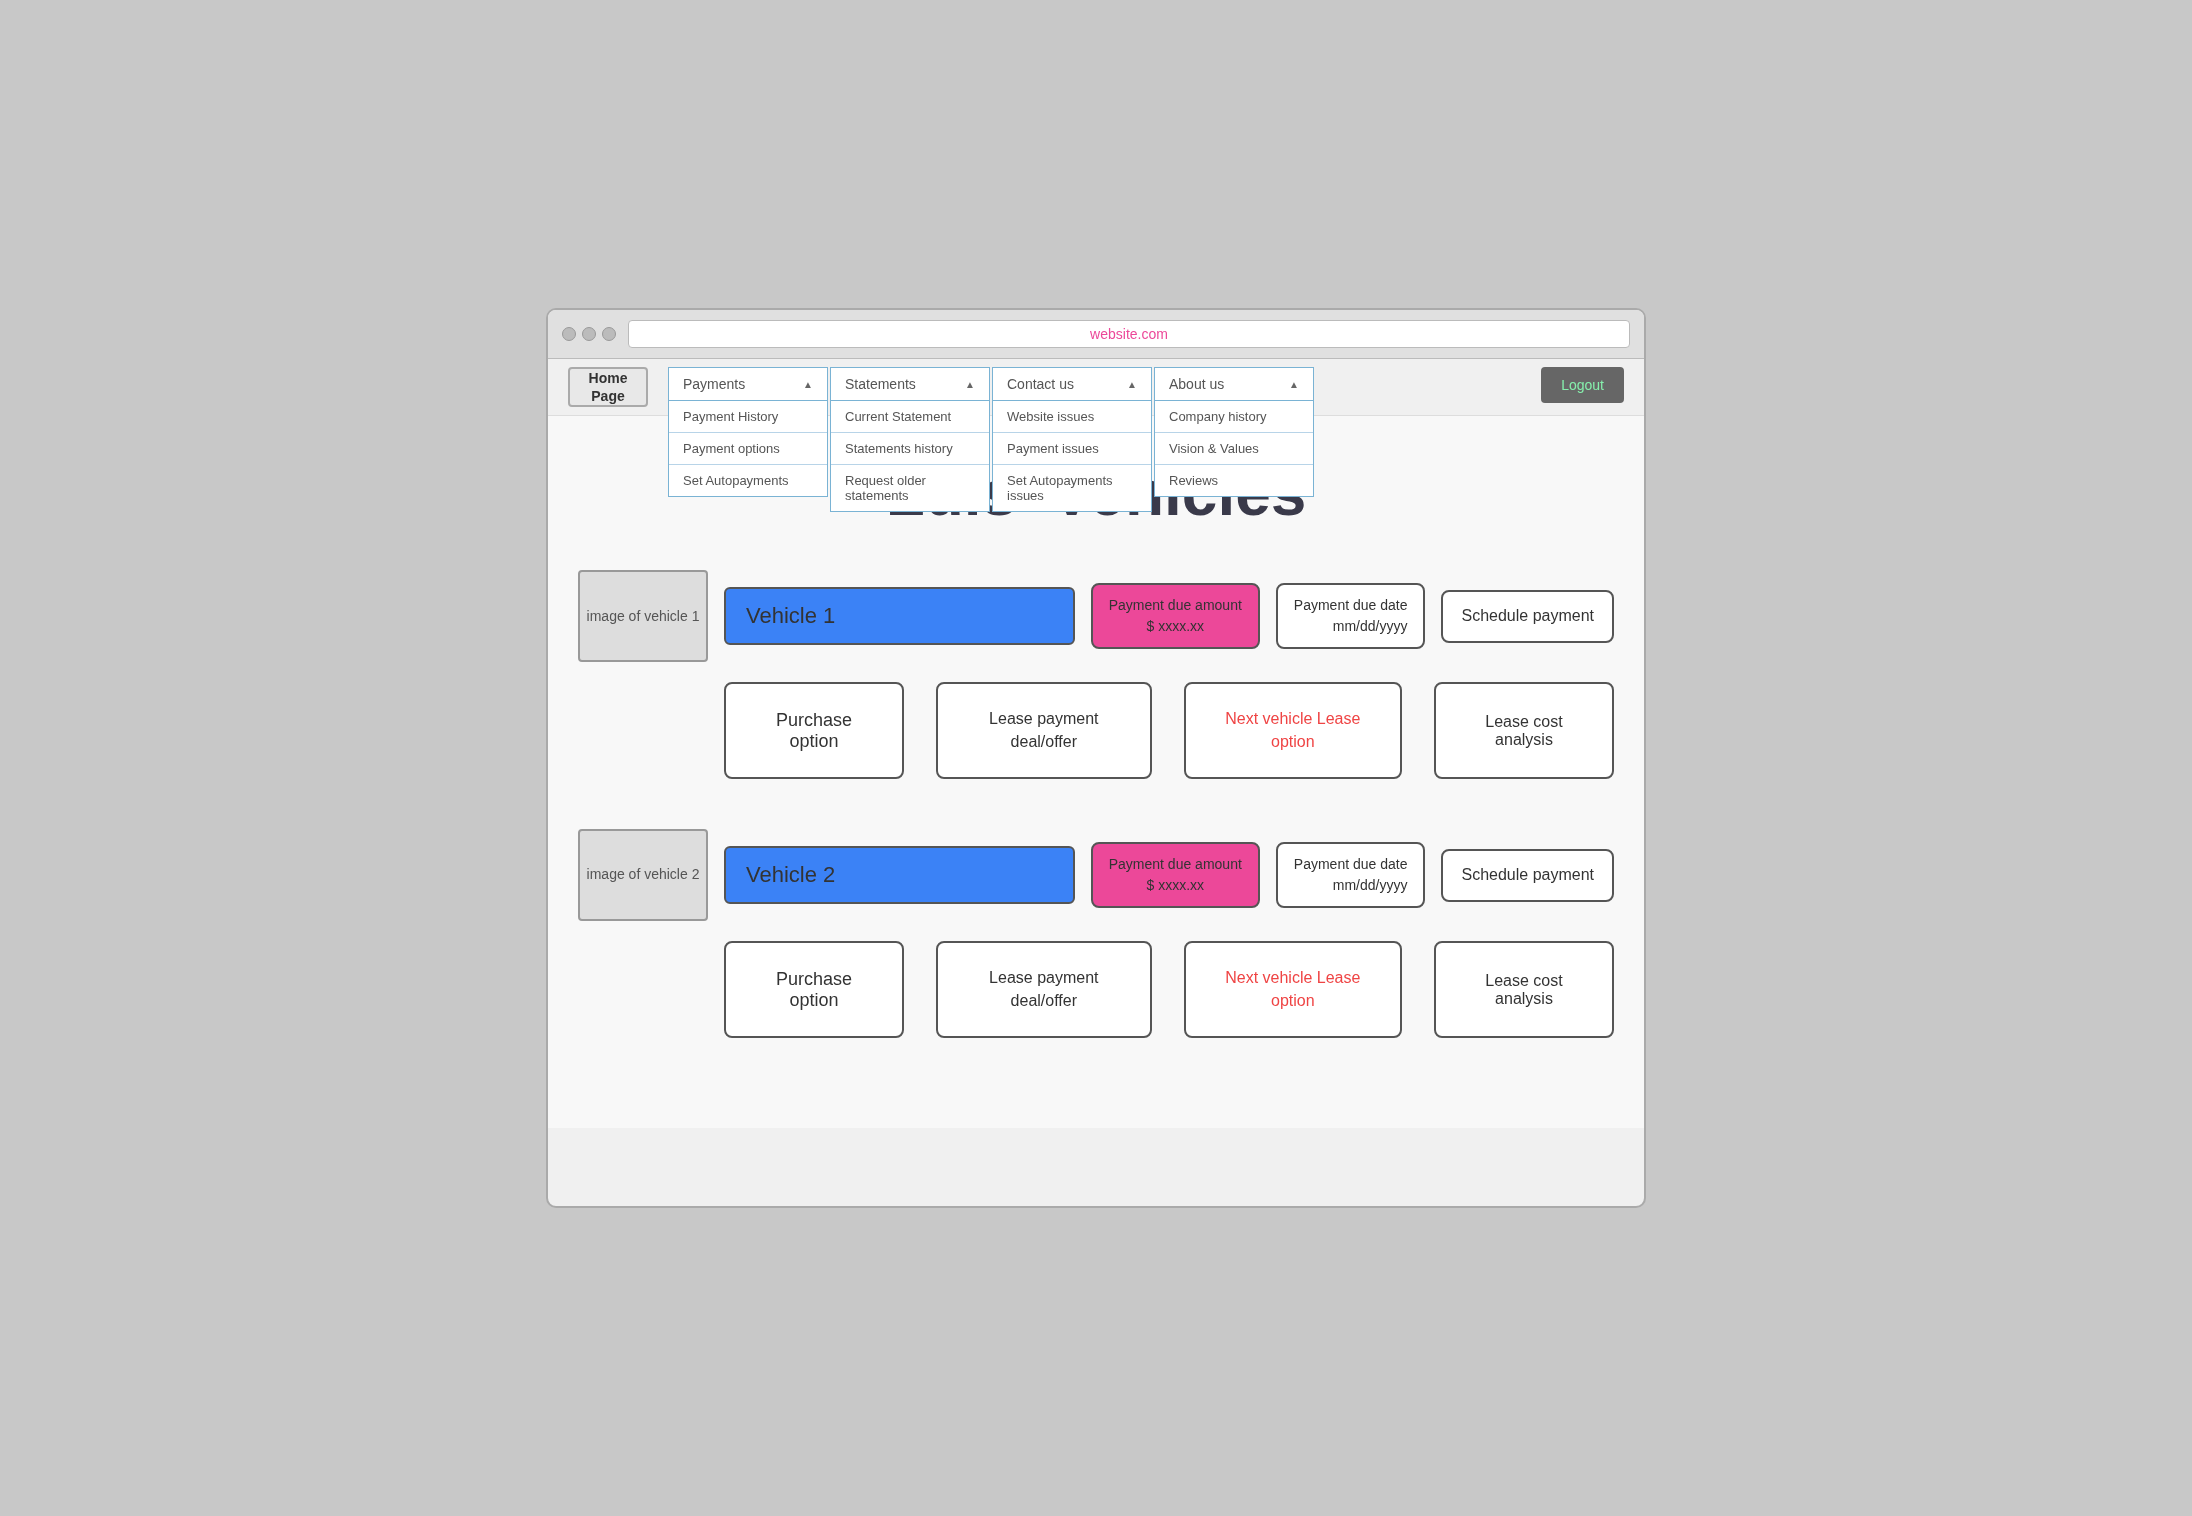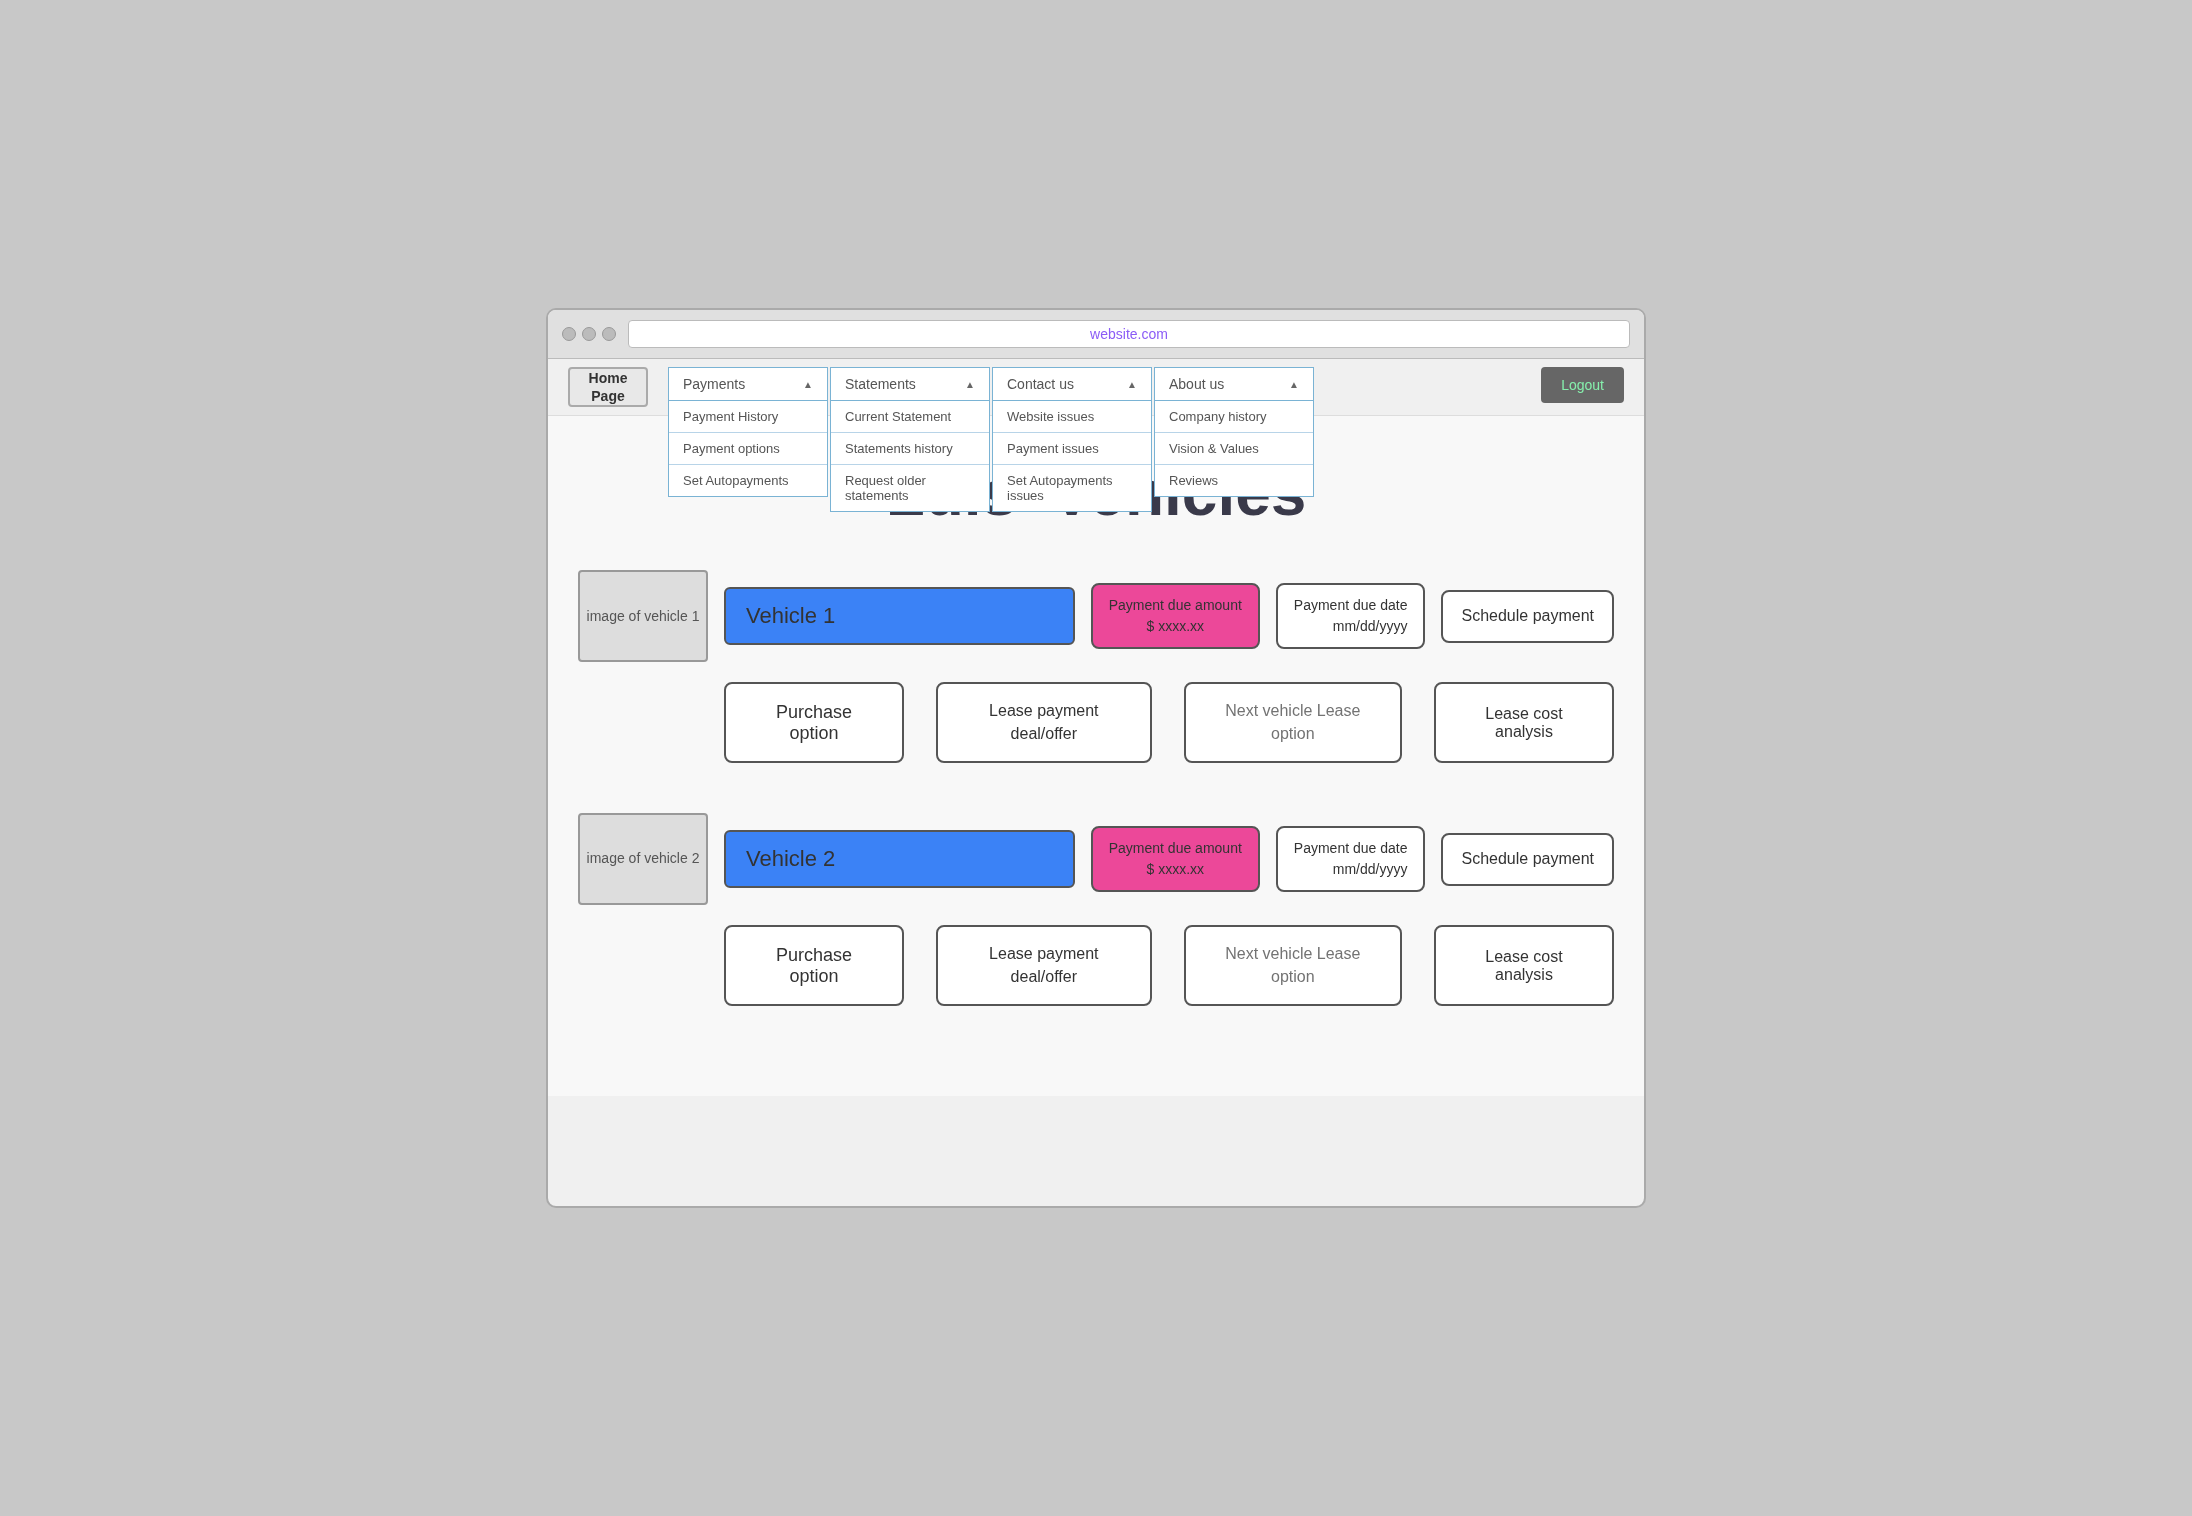"website.com" .address-bar { color: #8b5cf6 -> #ec4899 }
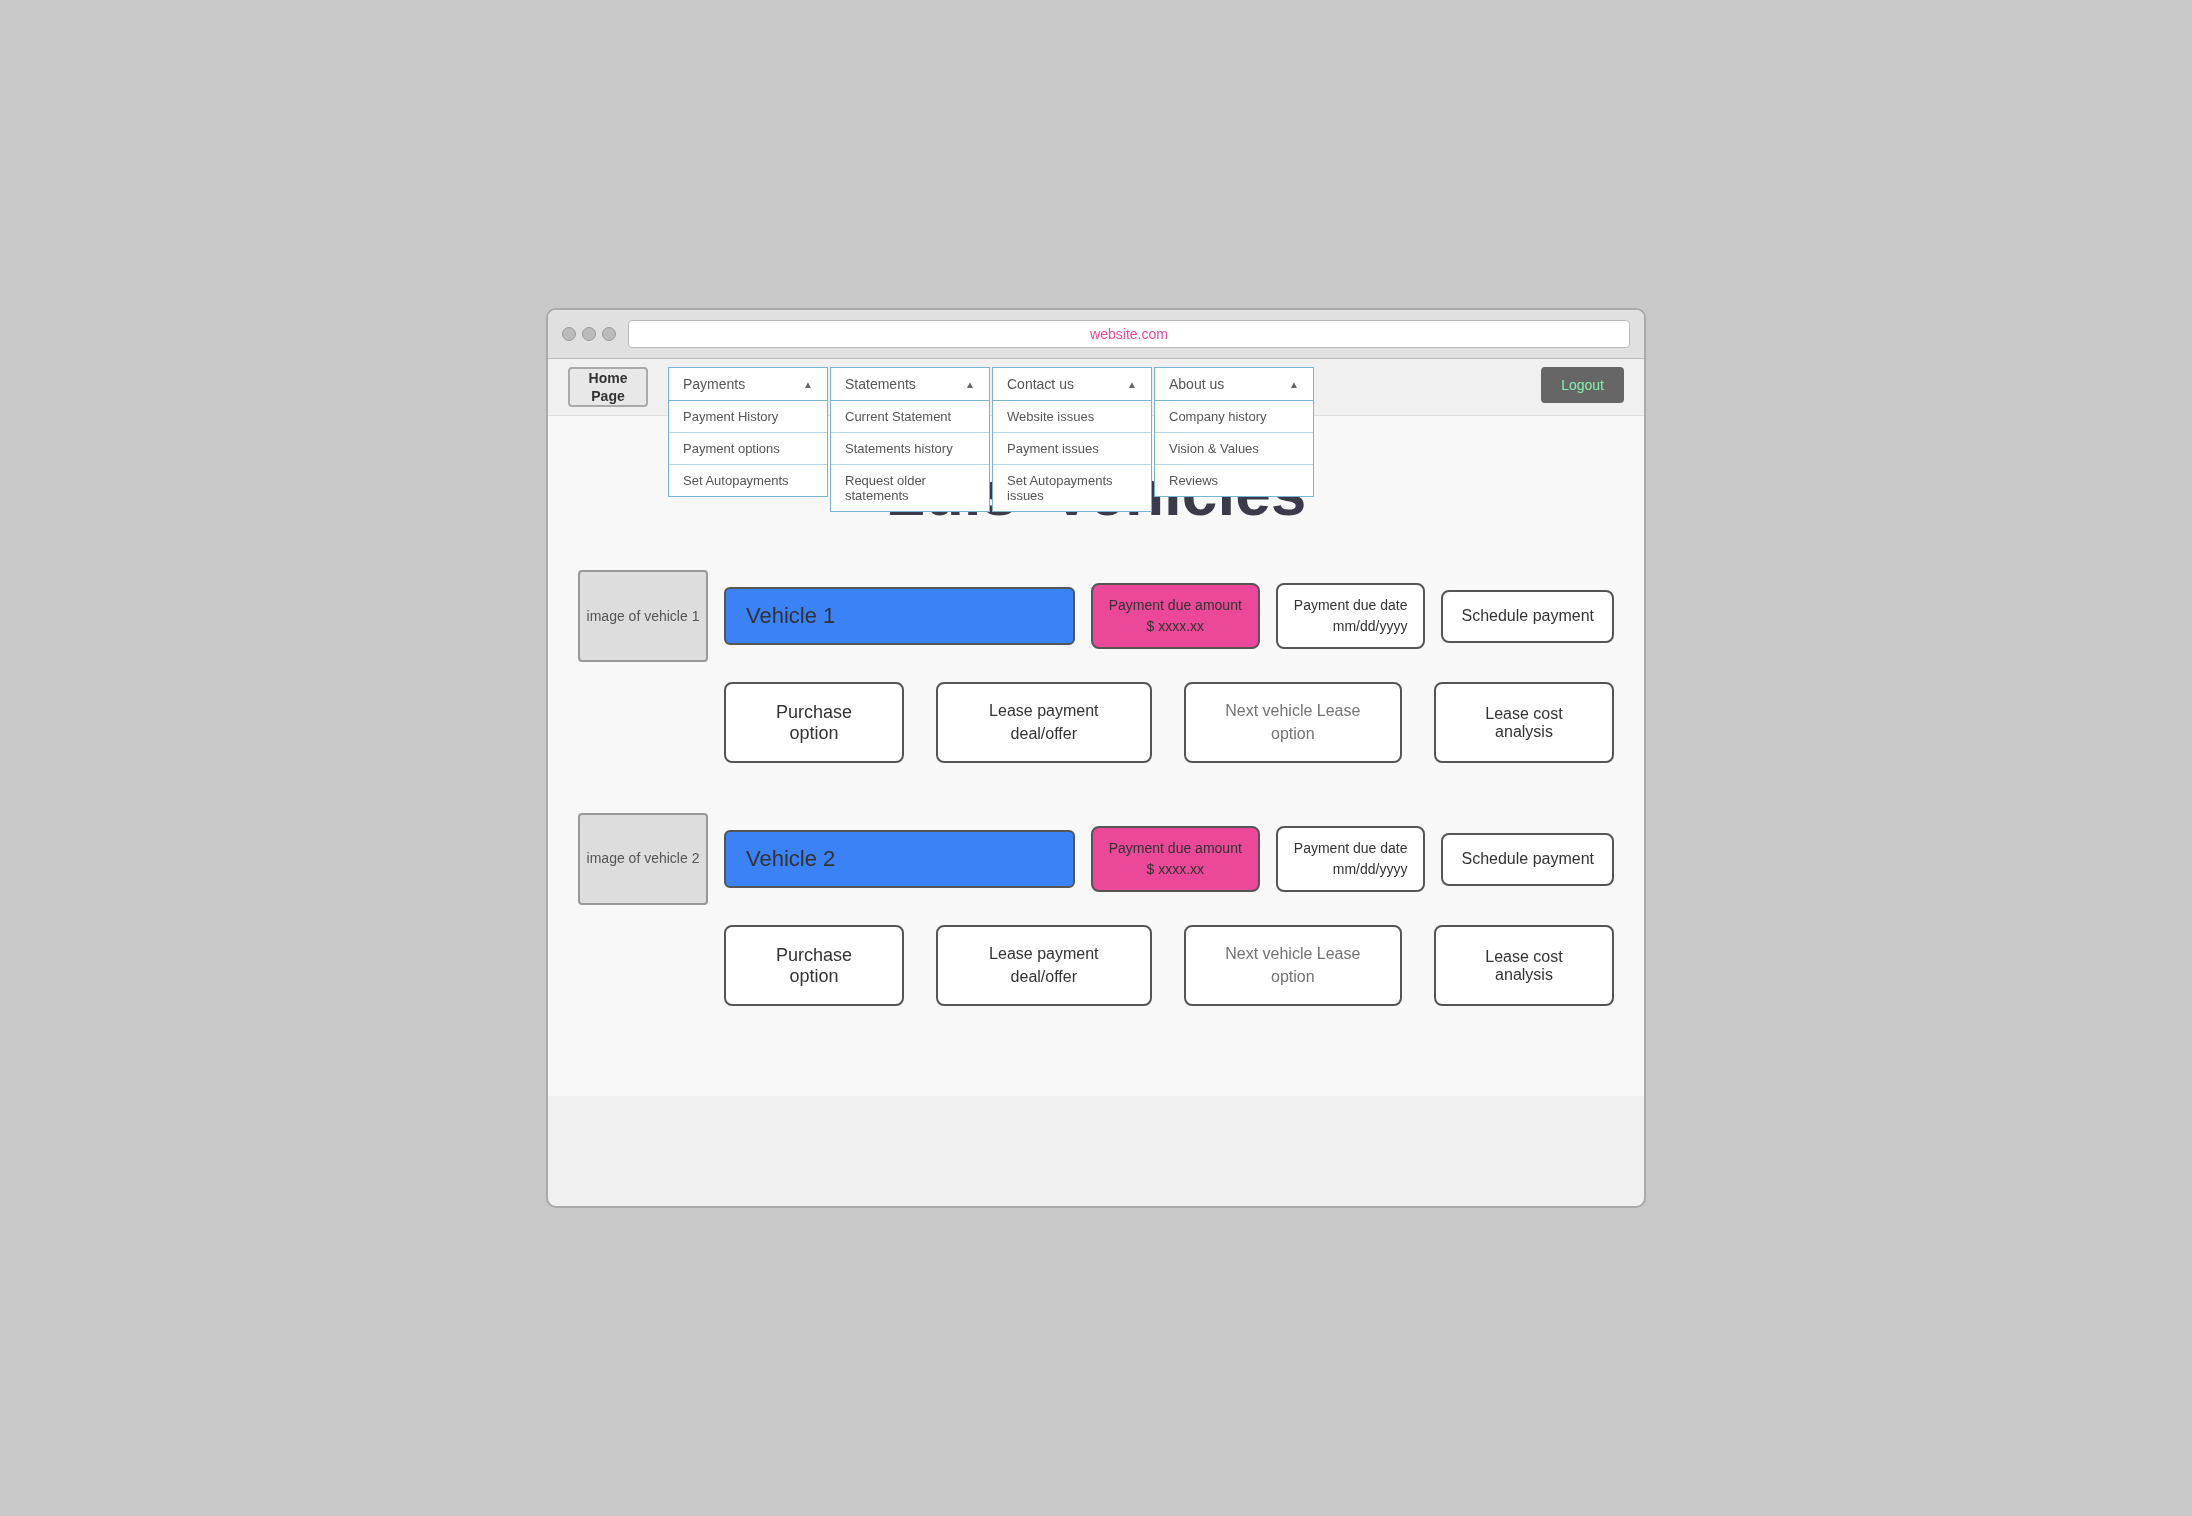"Next vehicle Lease option" .next-vehicle-btn { color: #737373 -> #ef4444; padding: 0 20px -> 24px 20px }
